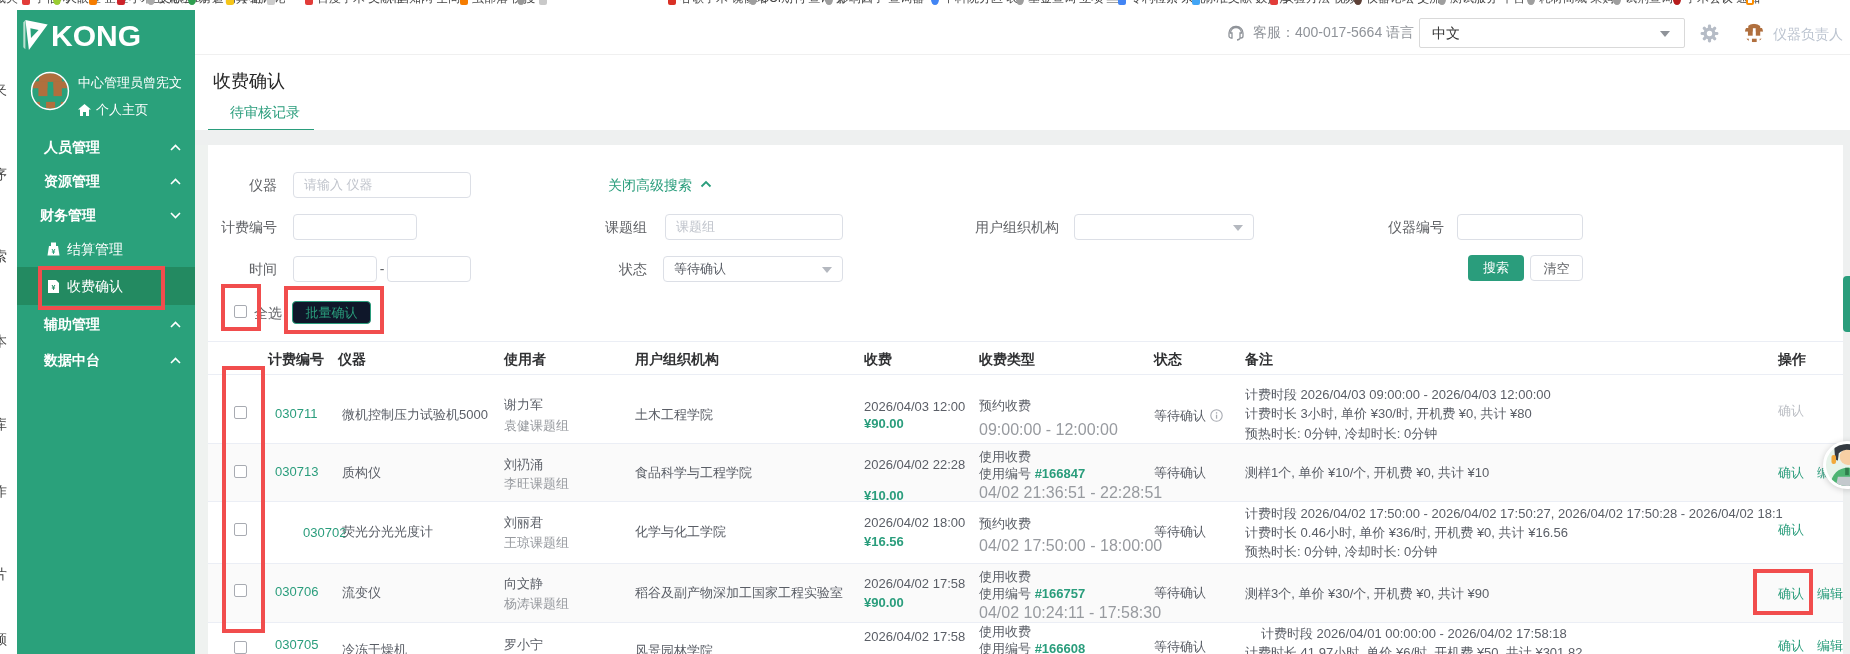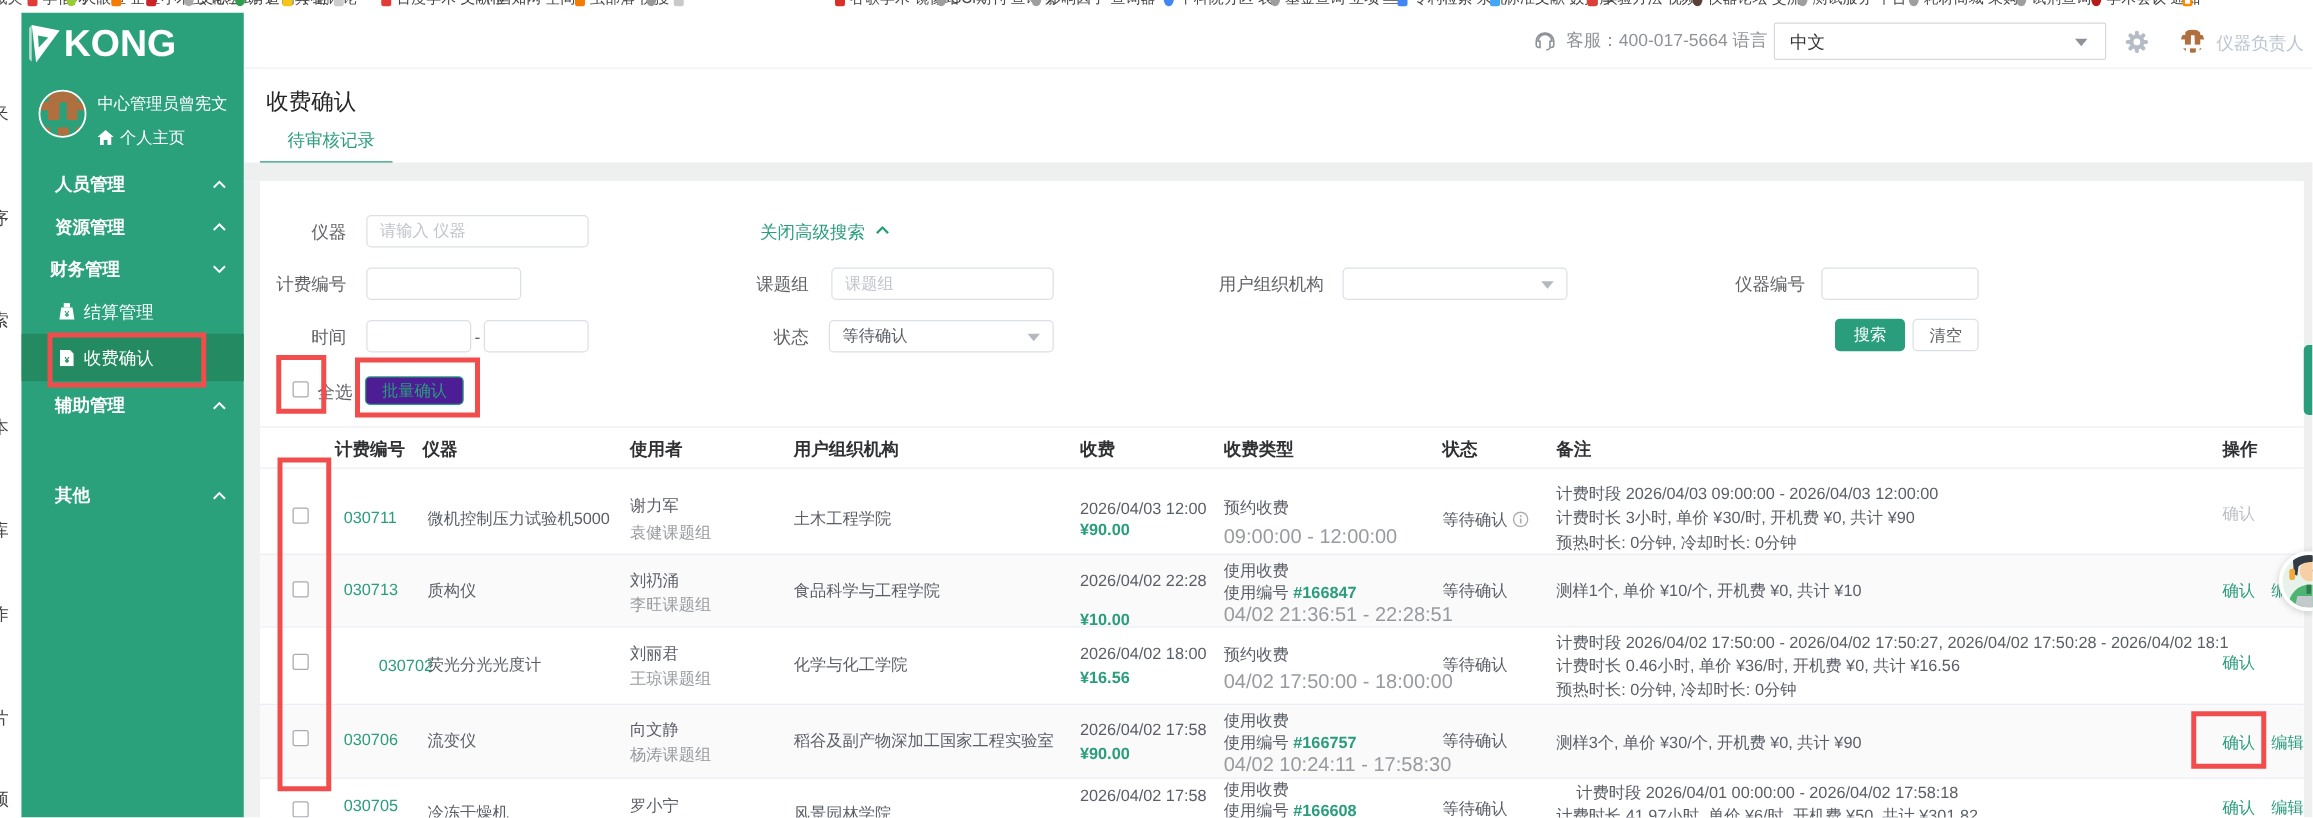"批量确认" .btn-outline-green { background: #4c1d95 -> #0f172a }
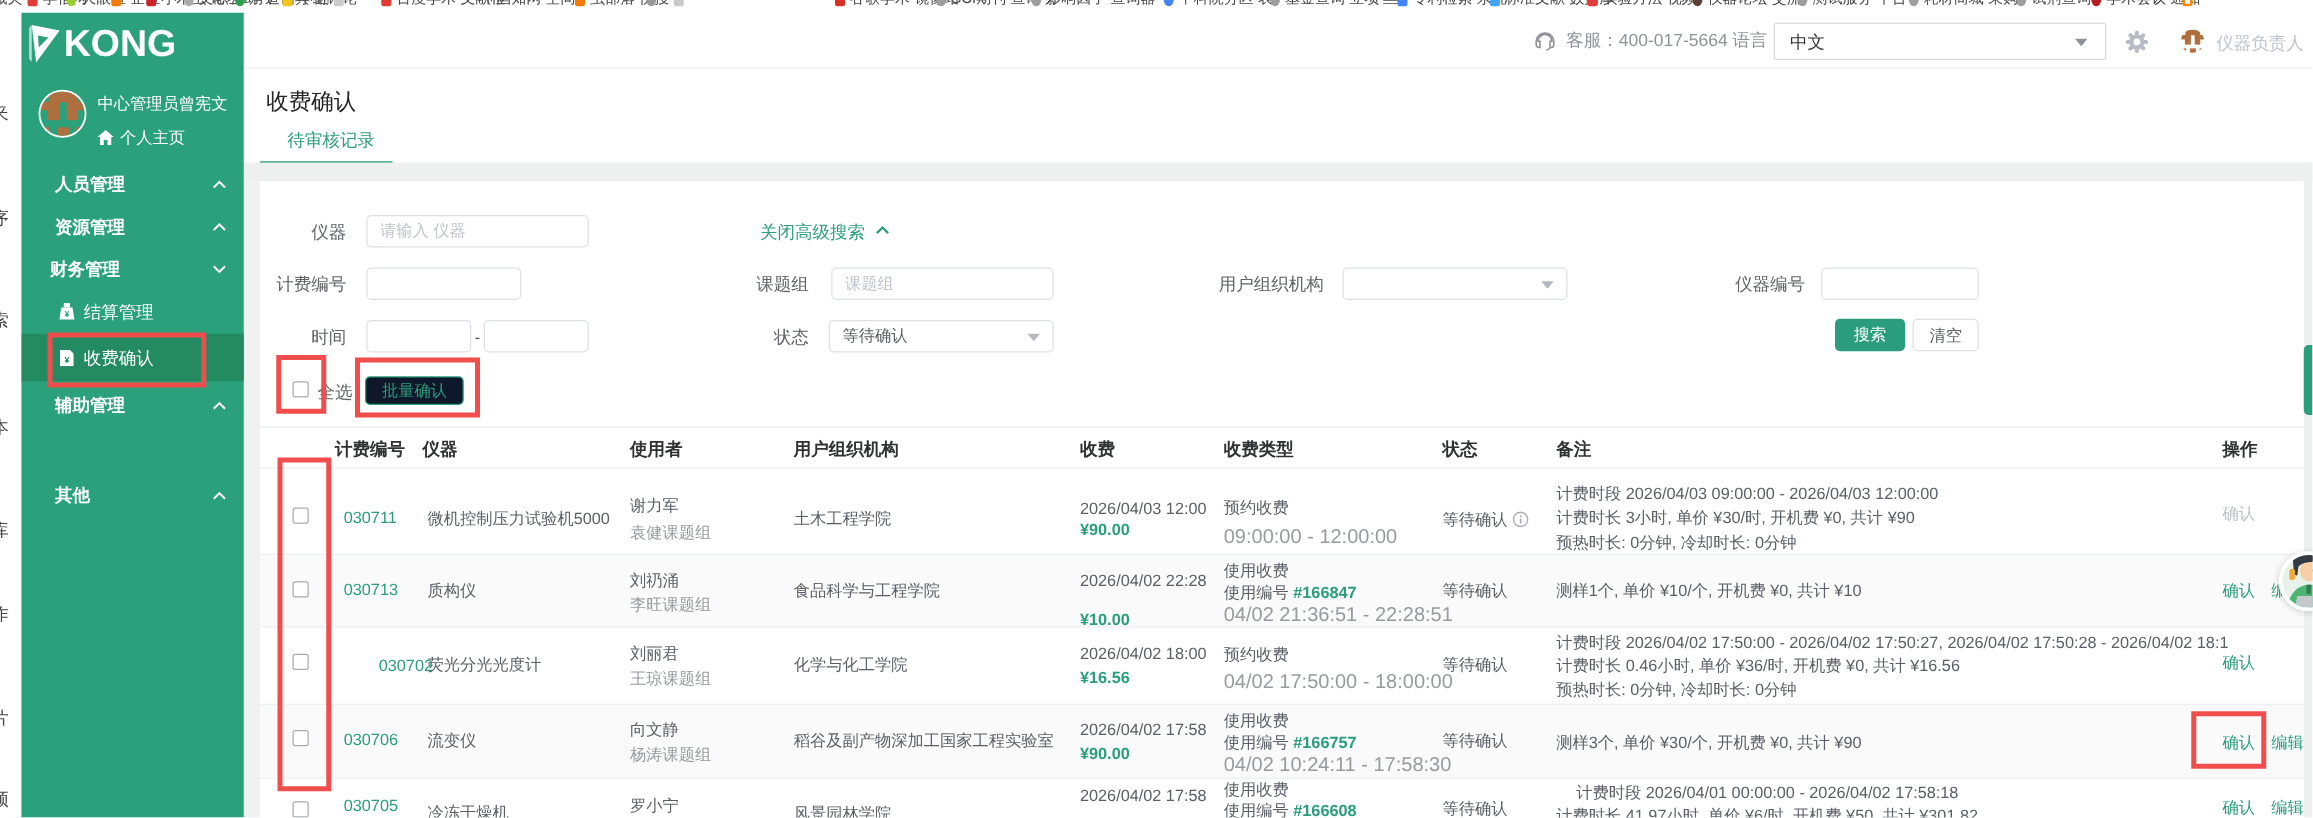"数据中台" div.mi { html: none -> <div>数据中台<svg> <path></path> </svg></div> }
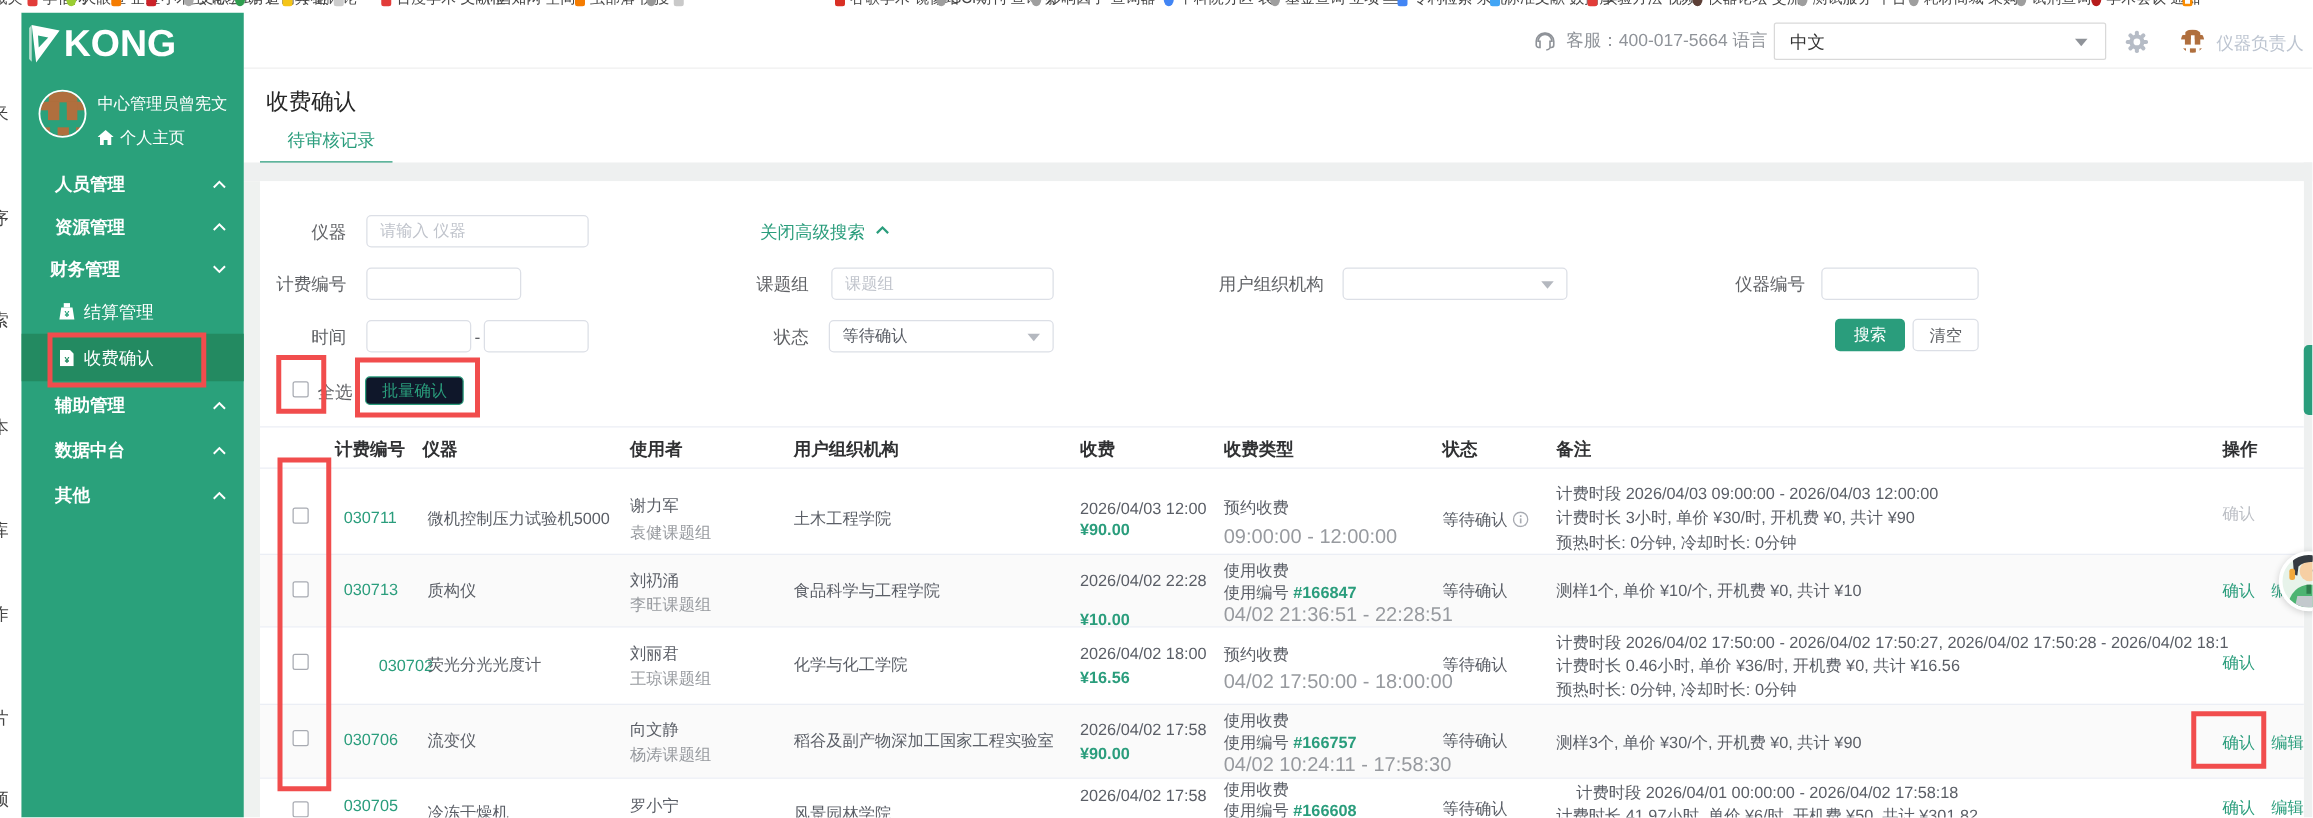"其他" div.mi { html: <div>其他<svg> <path></path> </svg></div> -> none }
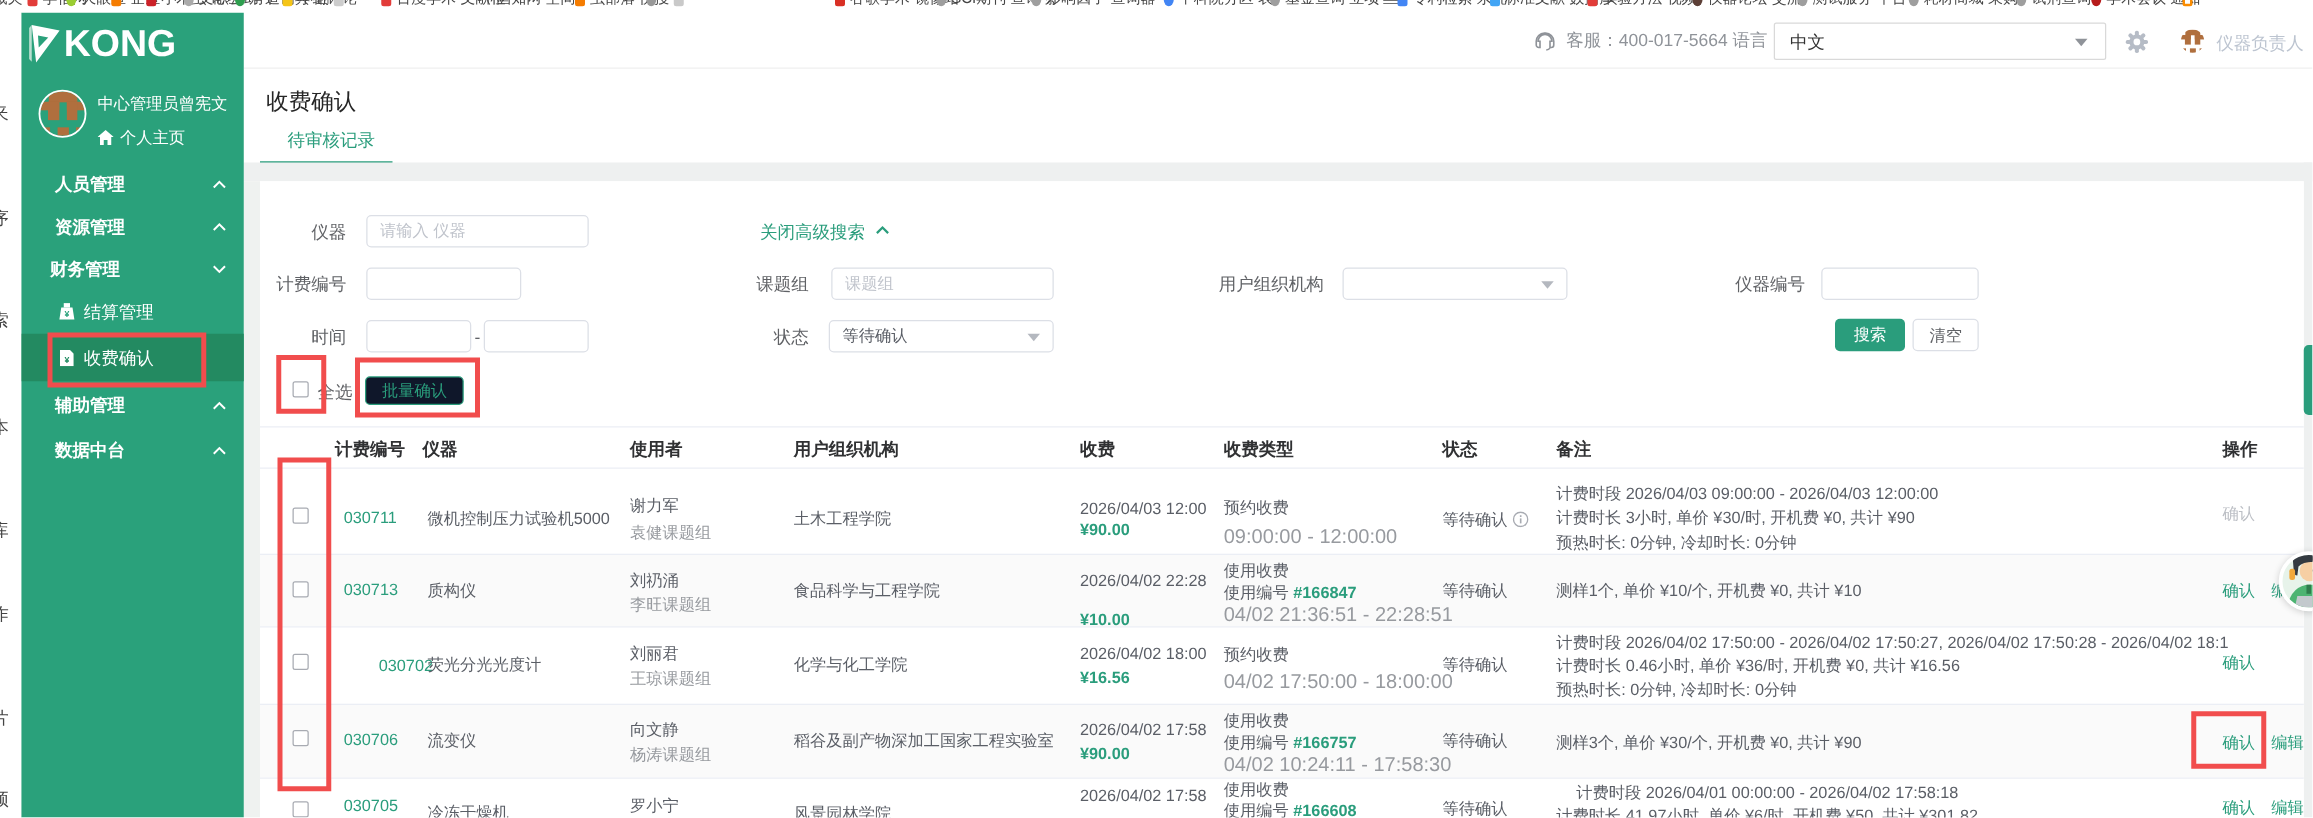"计费时长 3小时, 单价 ¥30/时, 开机费" div.td { text: ¥90 -> ¥80 }
